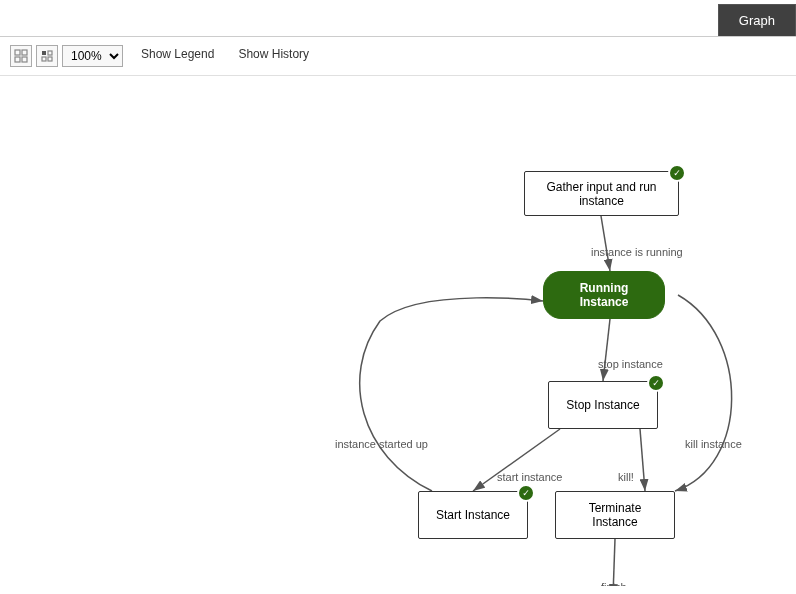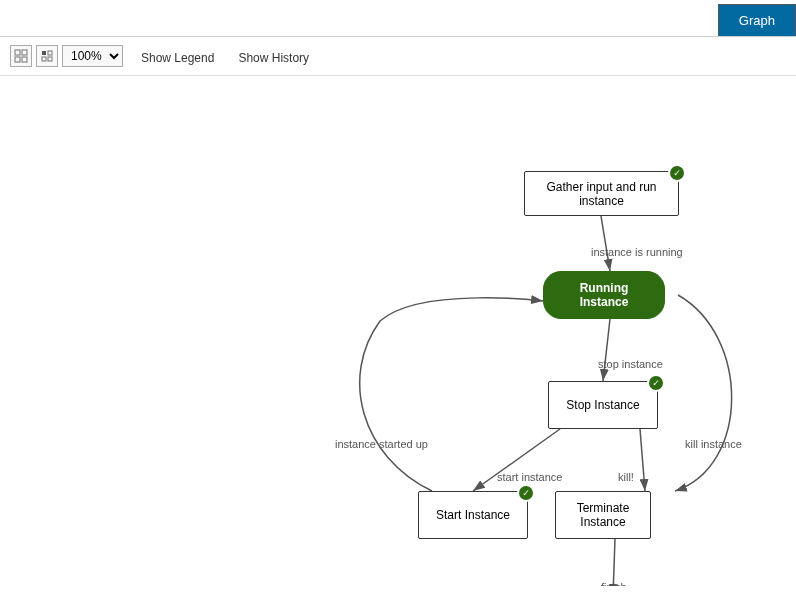"Graph" div.tab { background: #0369a1 -> #404040 }
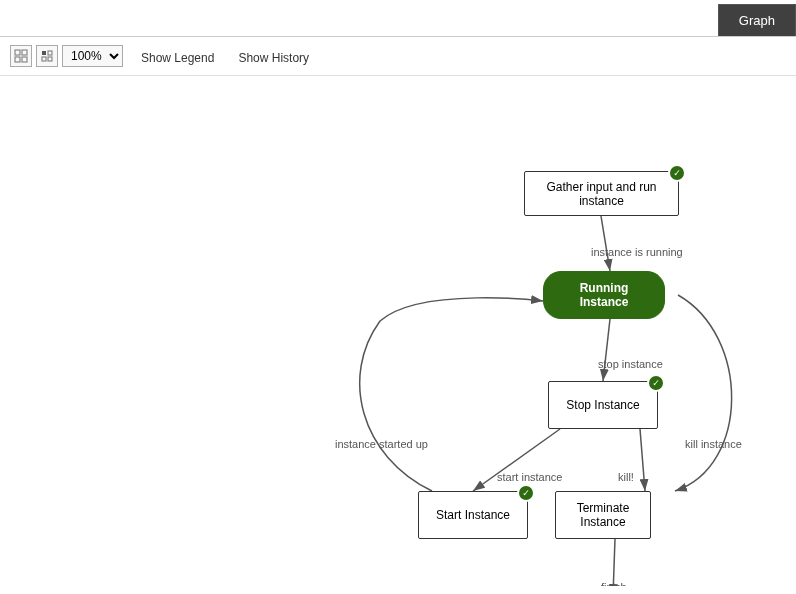"100%" .toolbar { align-items: flex-end -> flex-start }
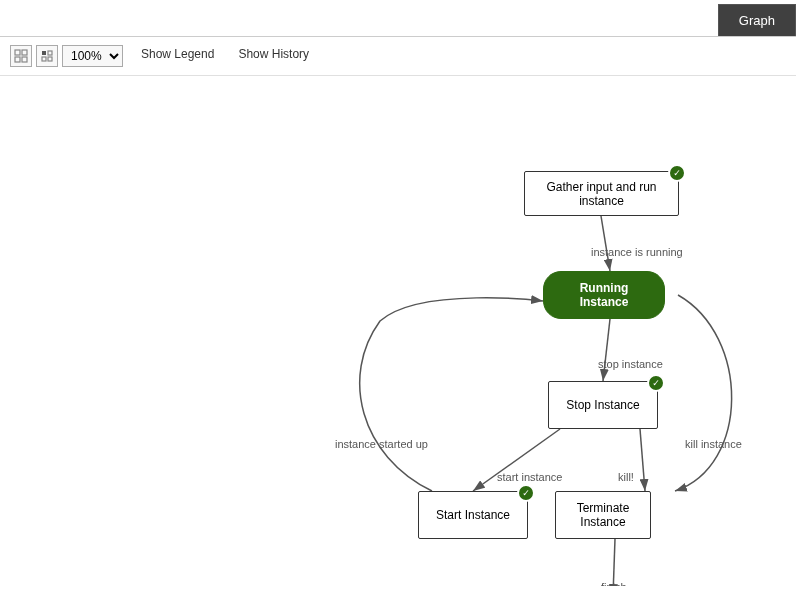"Terminate Instance" div.node { width: 96px -> 120px }
